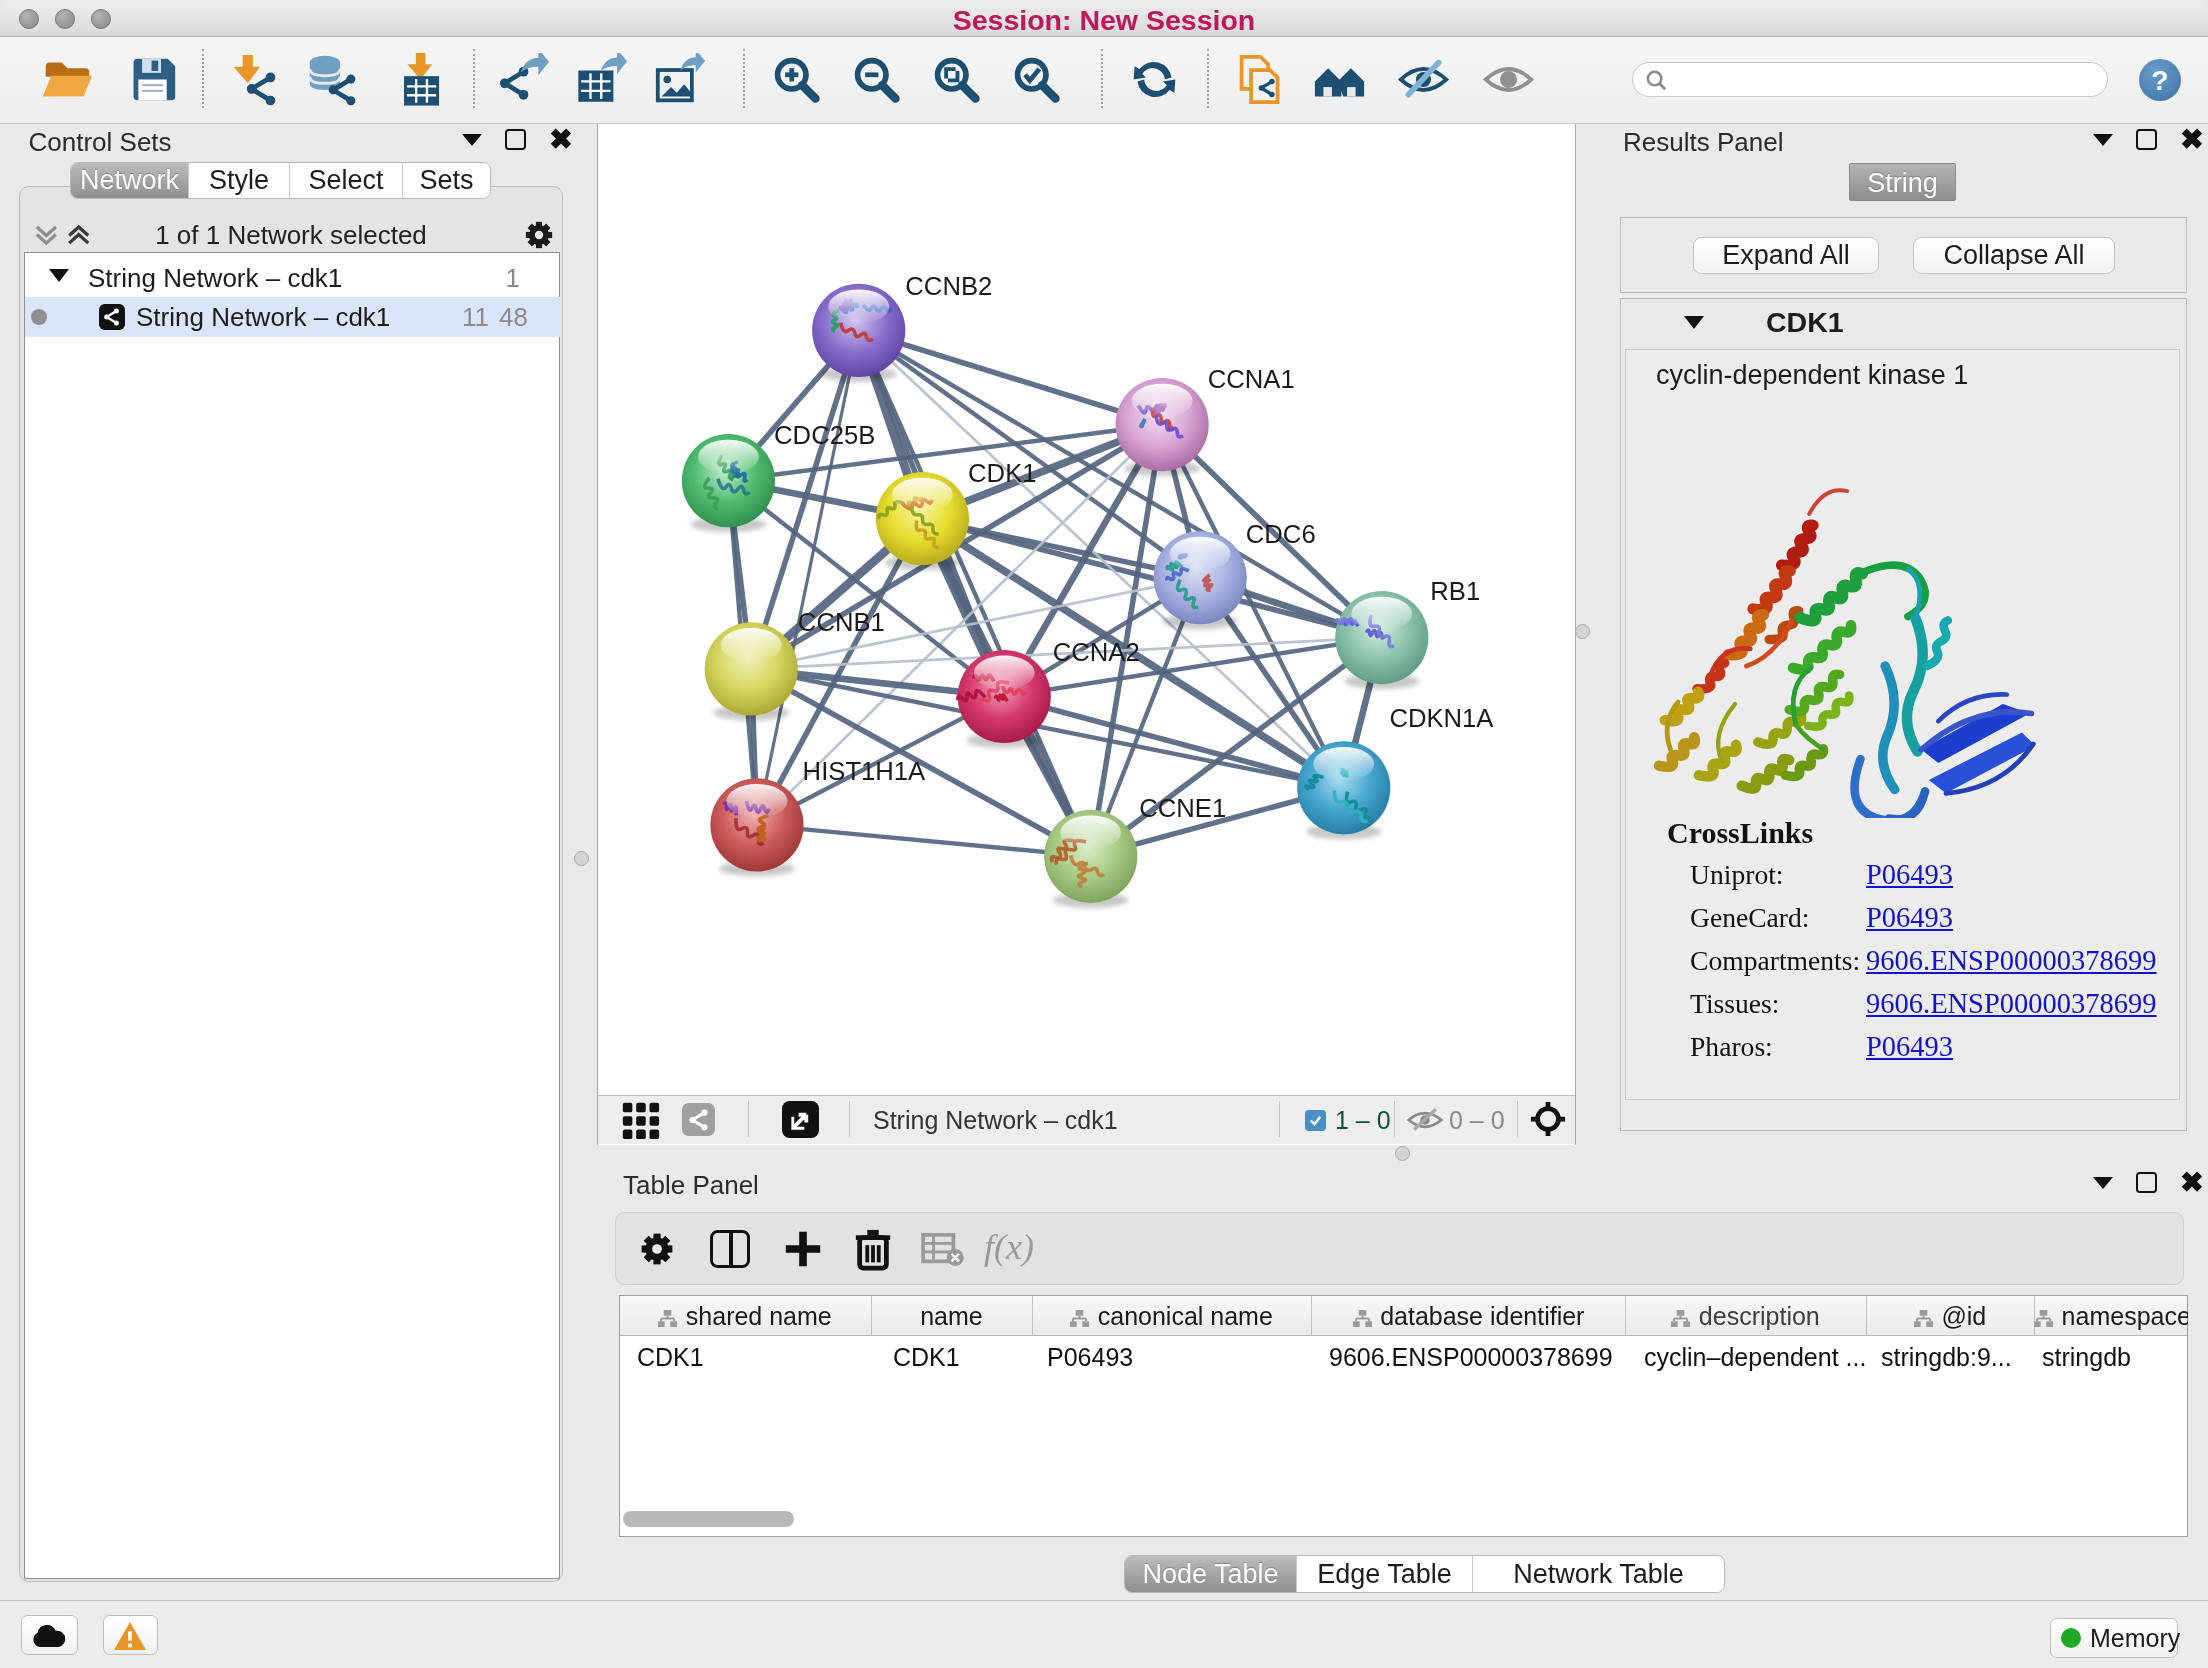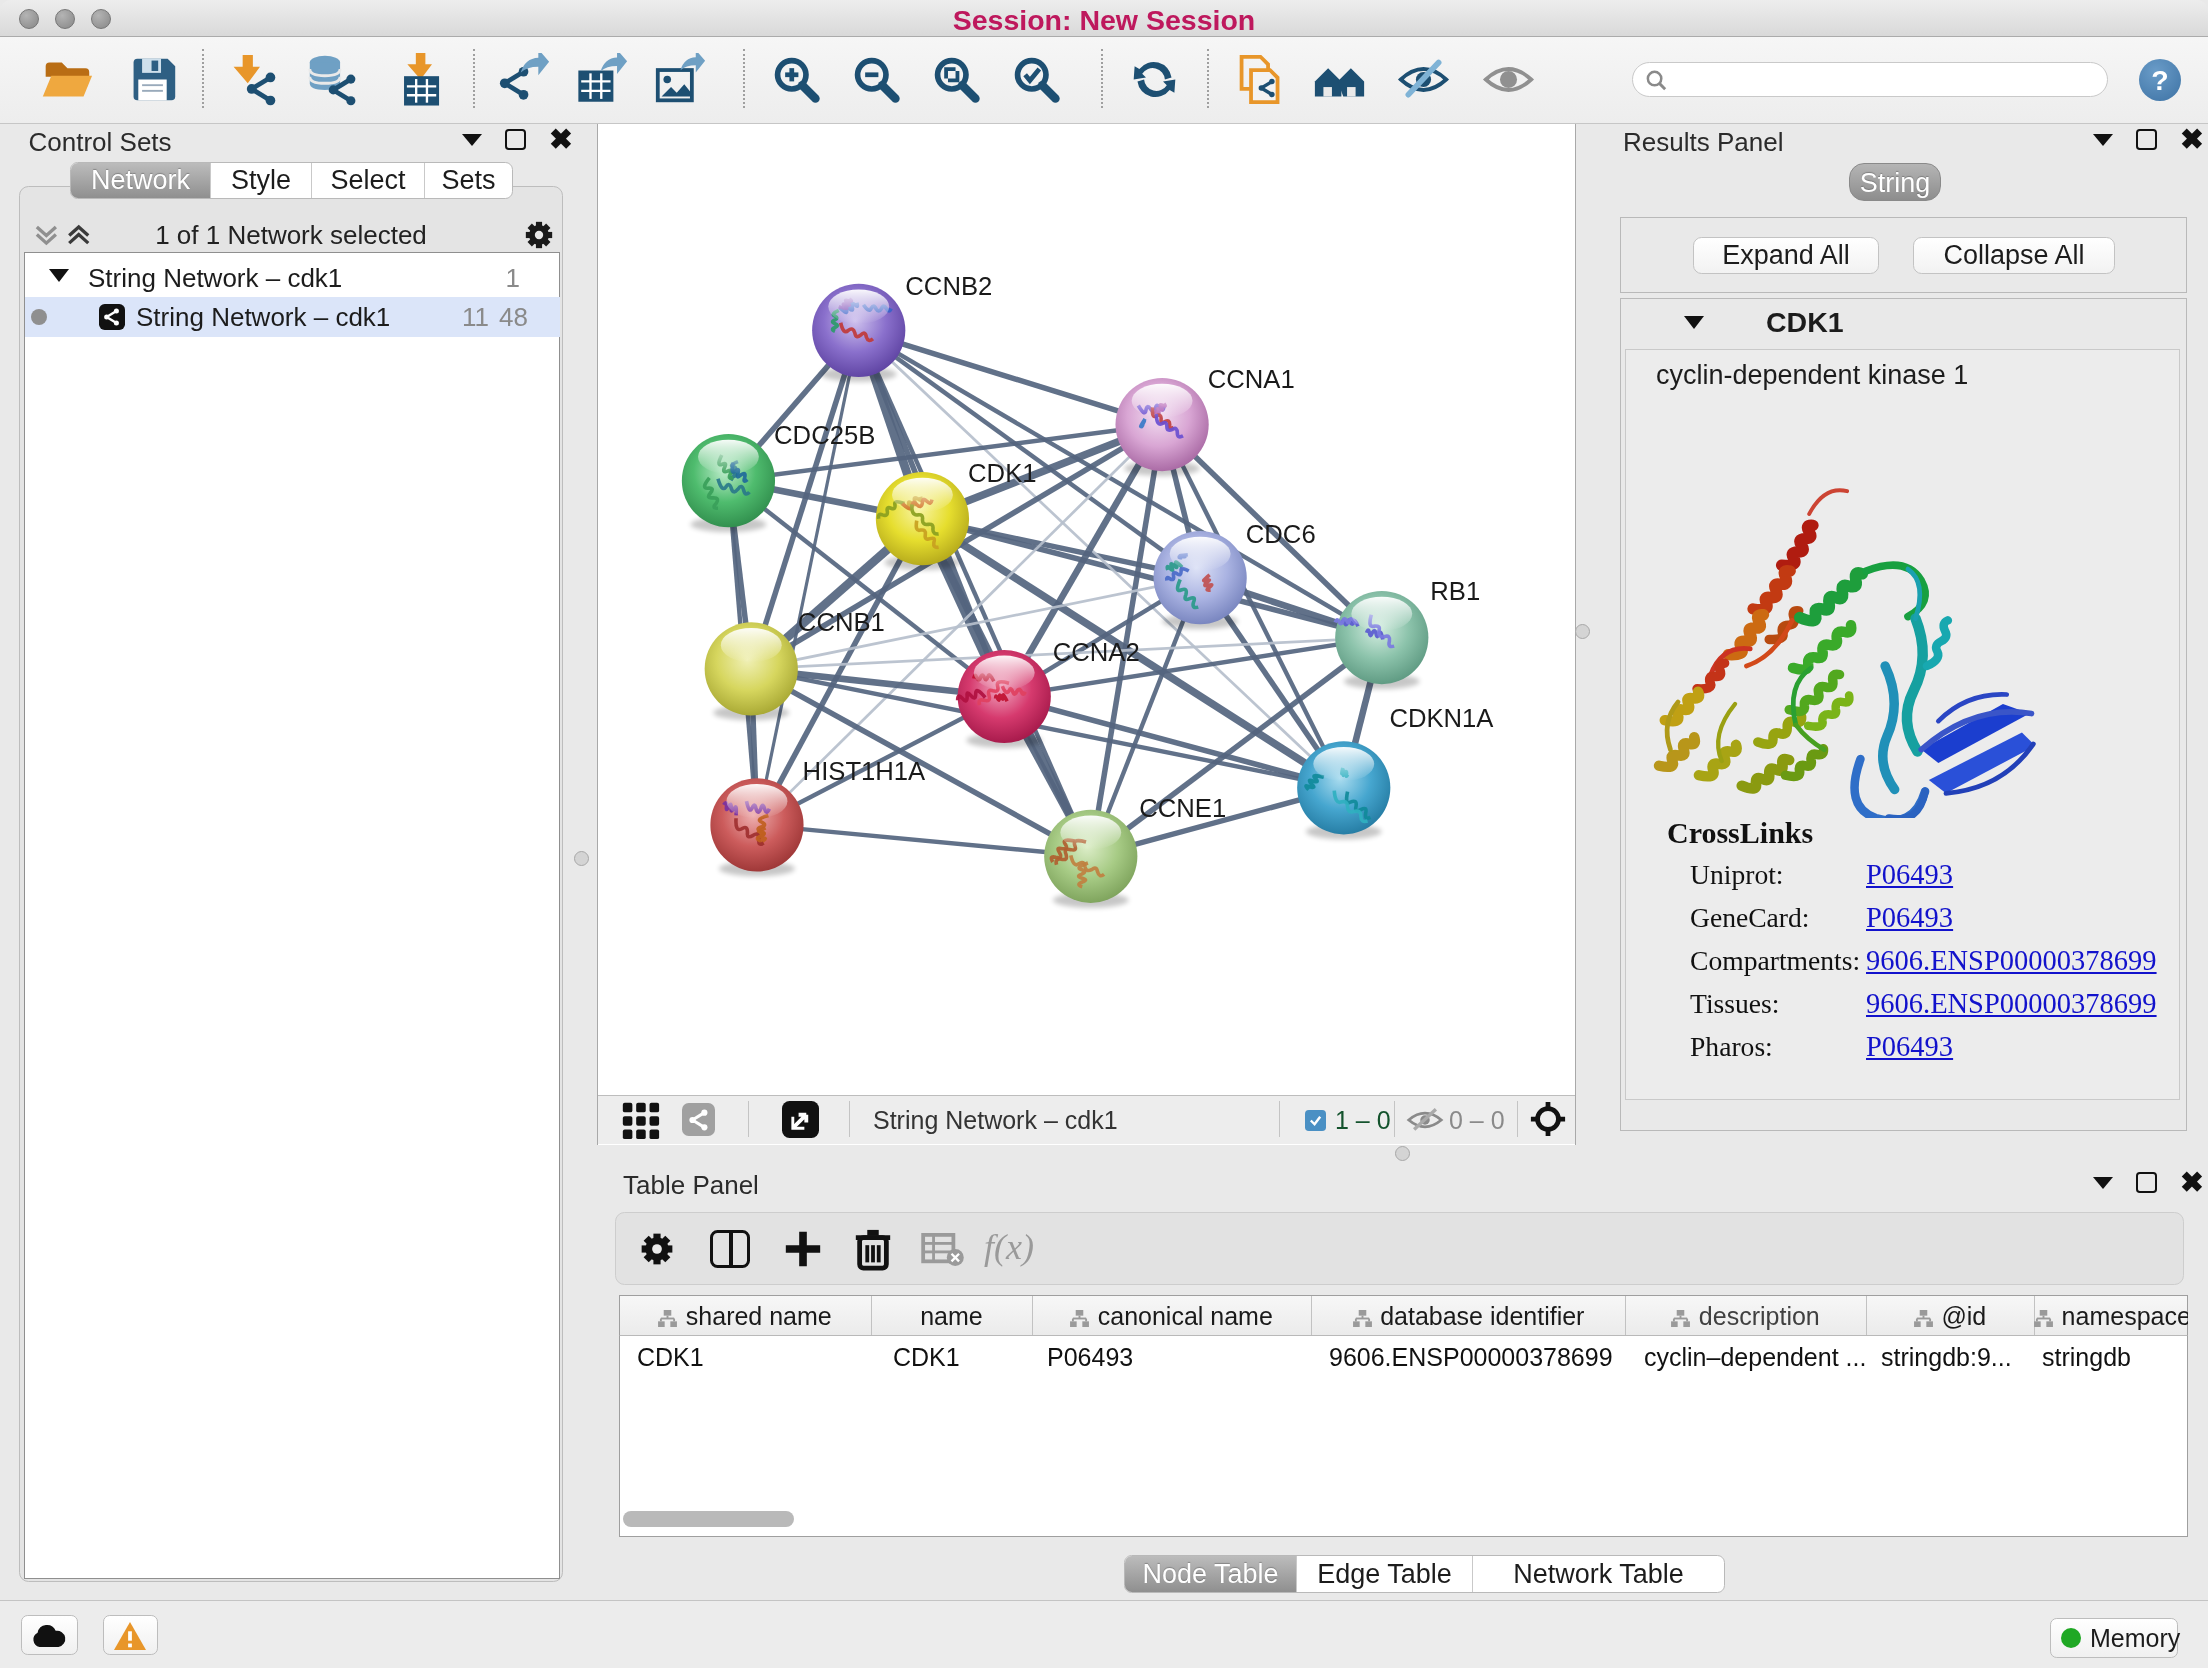"Network" div.tab { width: 139px -> 117px }
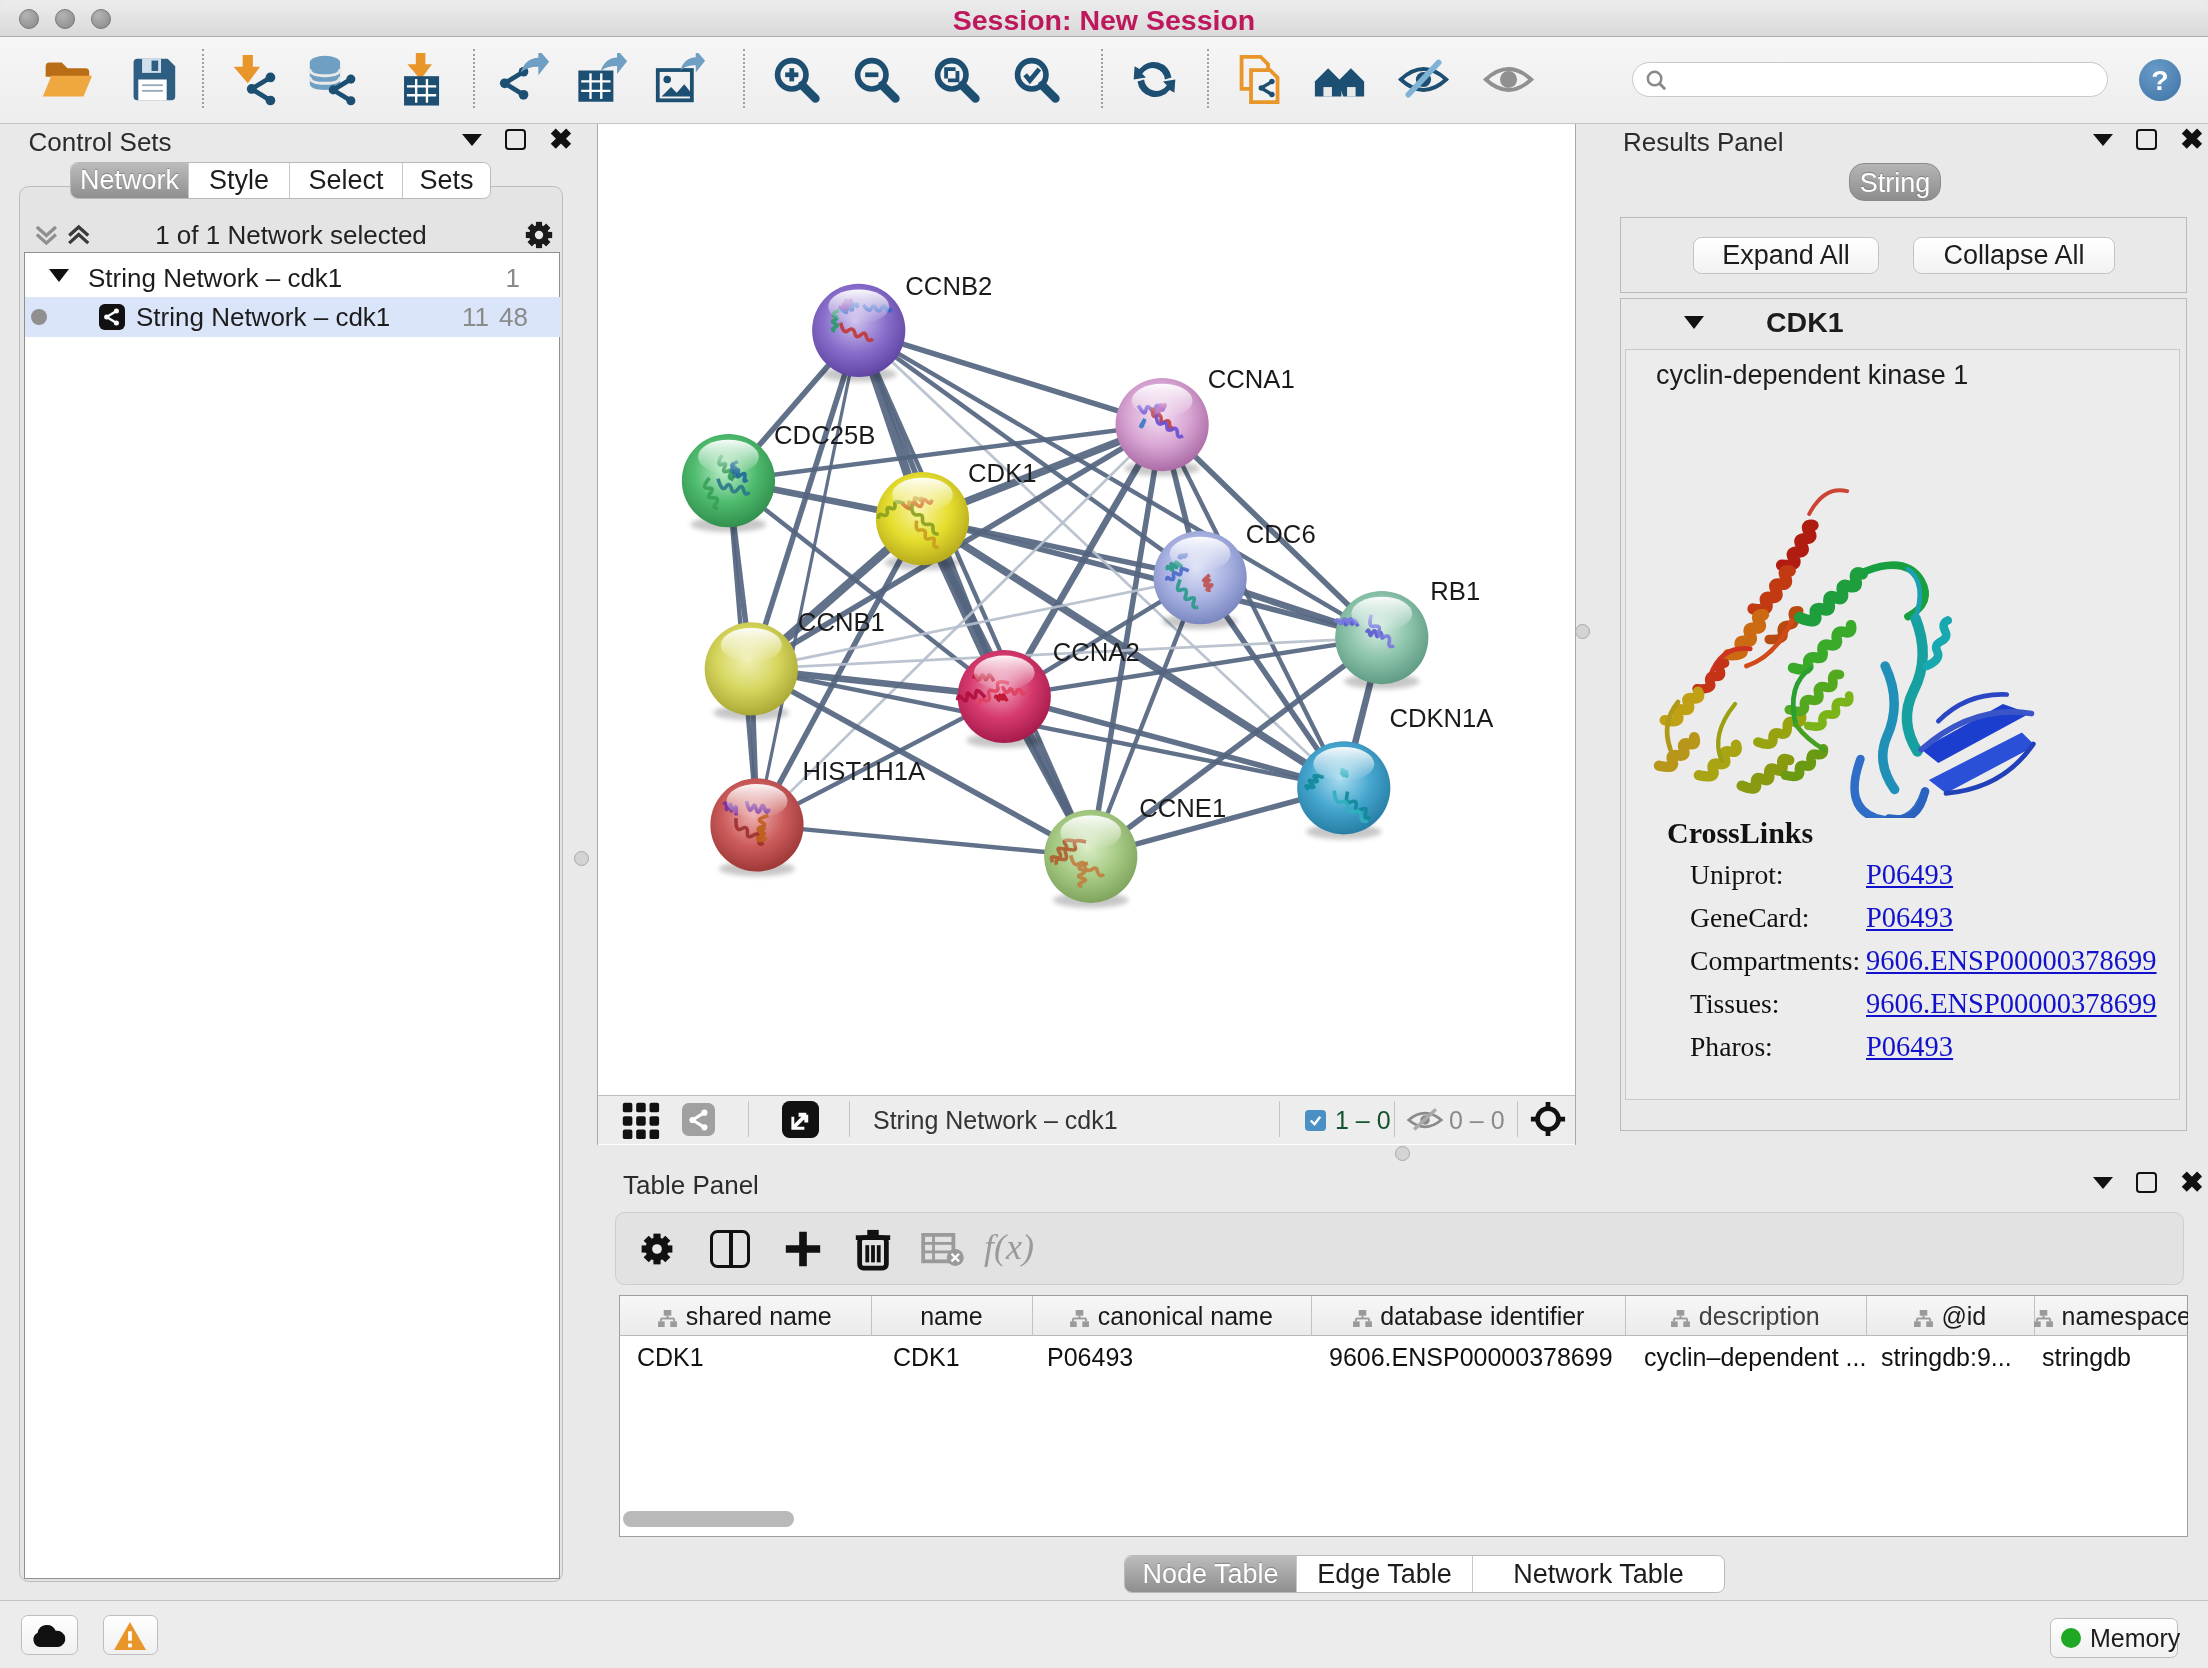"String" div.abs { border-radius: 15px -> 2px; width: 92px -> 107px }
